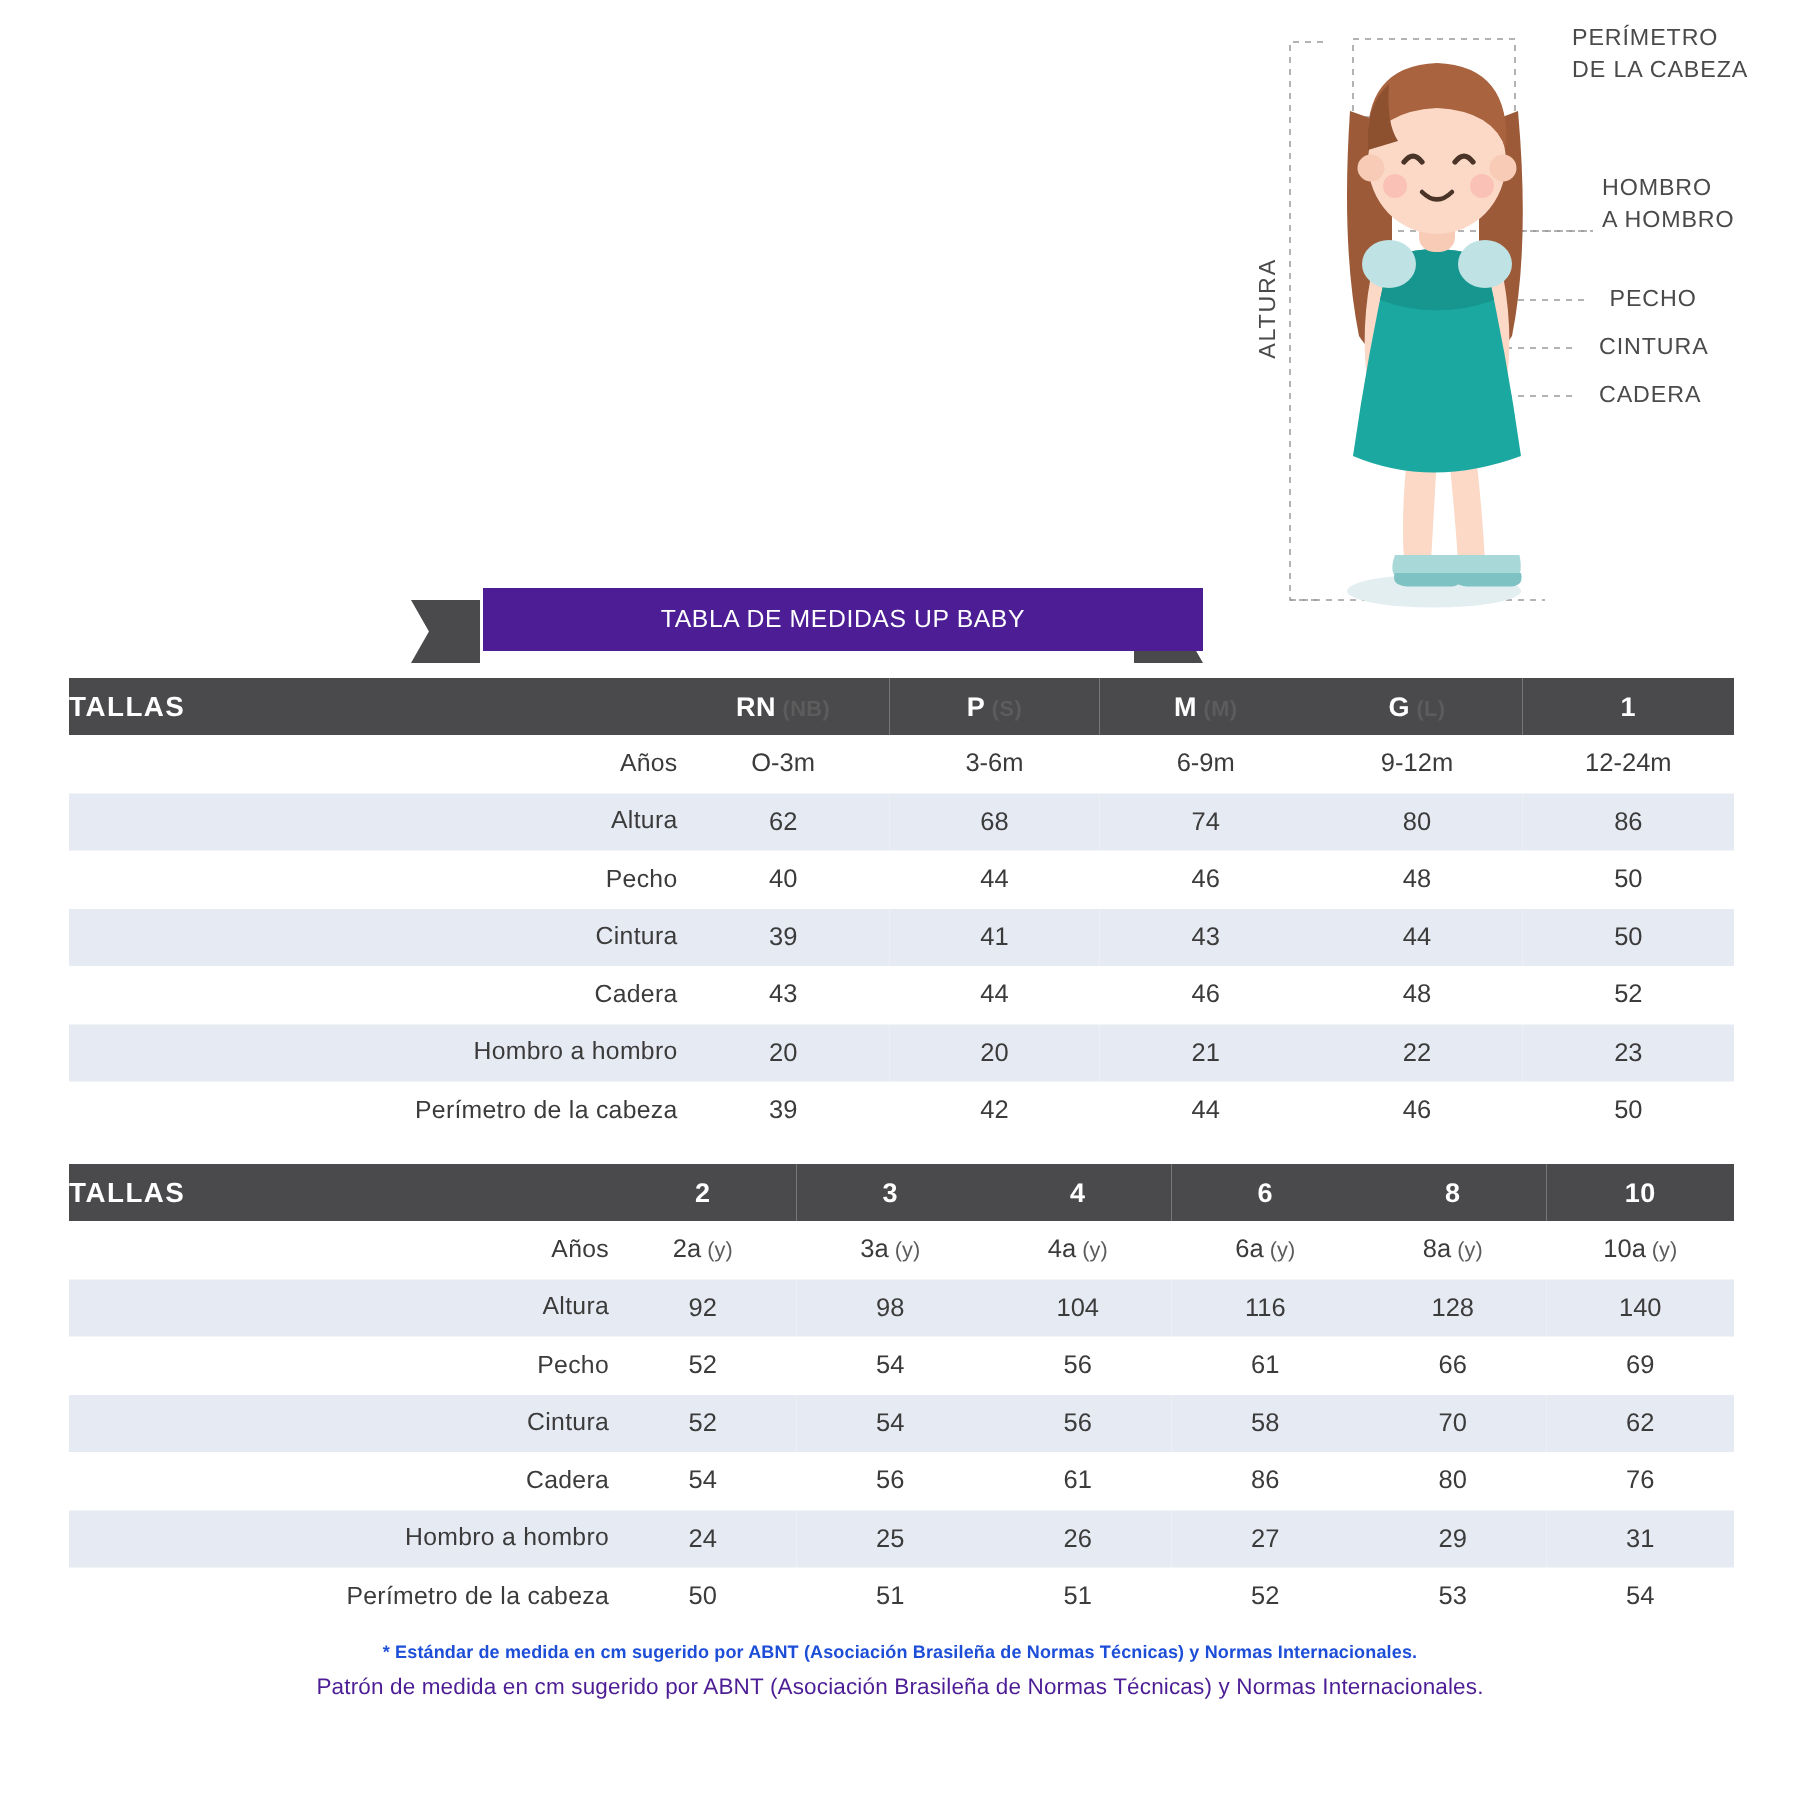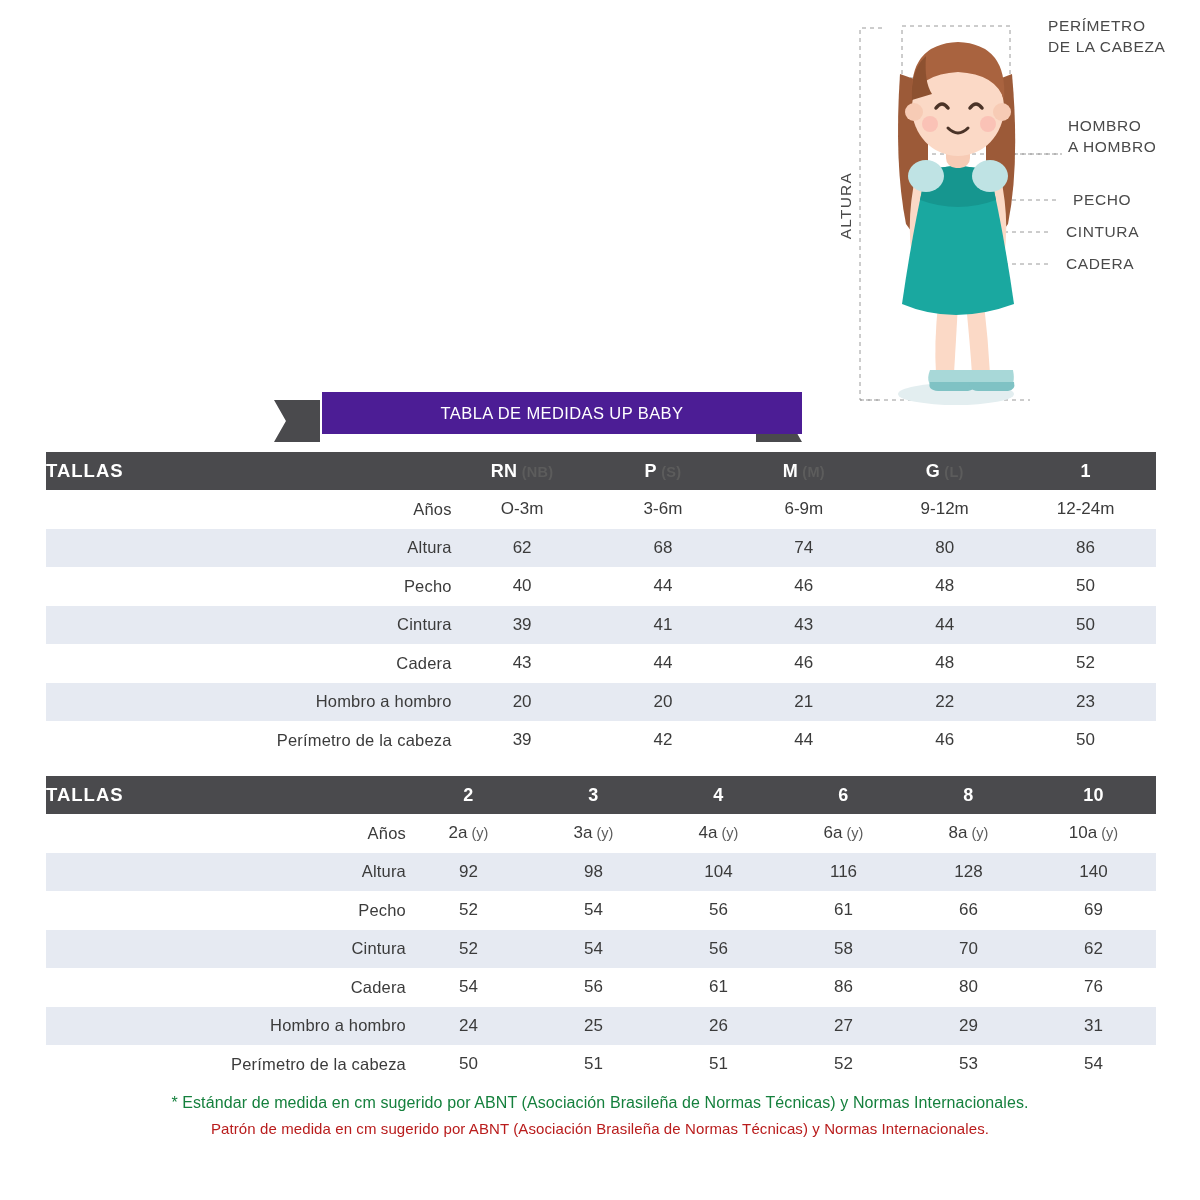"* Estándar de medida en" .fn-1 { color: #15803d -> #1d4ed8; font-size: 16px -> 12px; font-weight: normal -> bold }
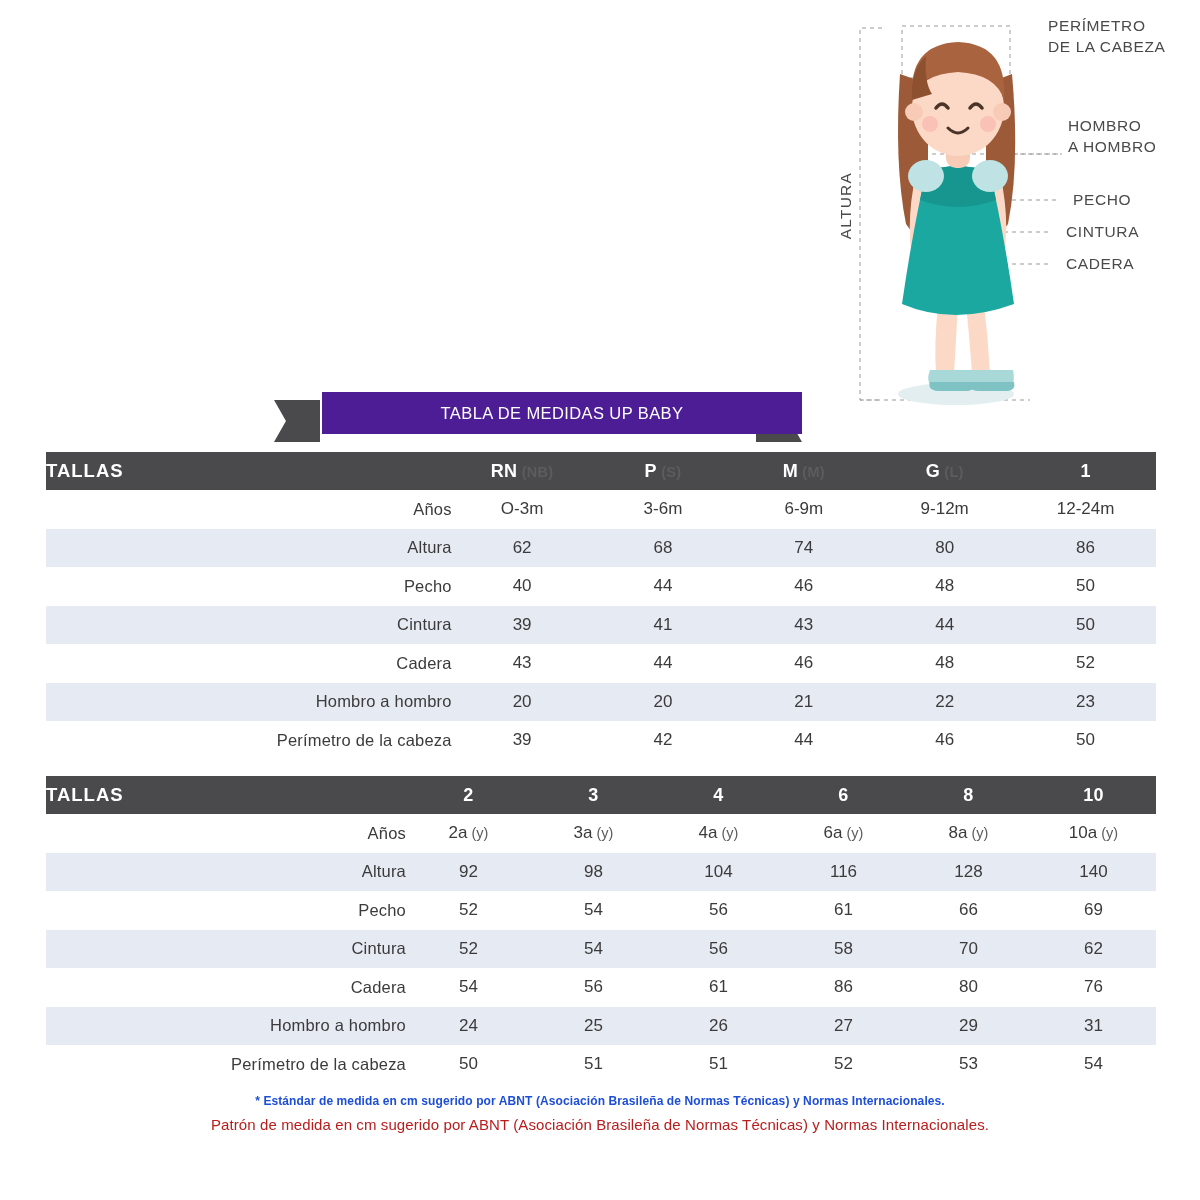"Patrón de medida en cm" .fn-2 { color: #b91c1c -> #4c1d95 }
